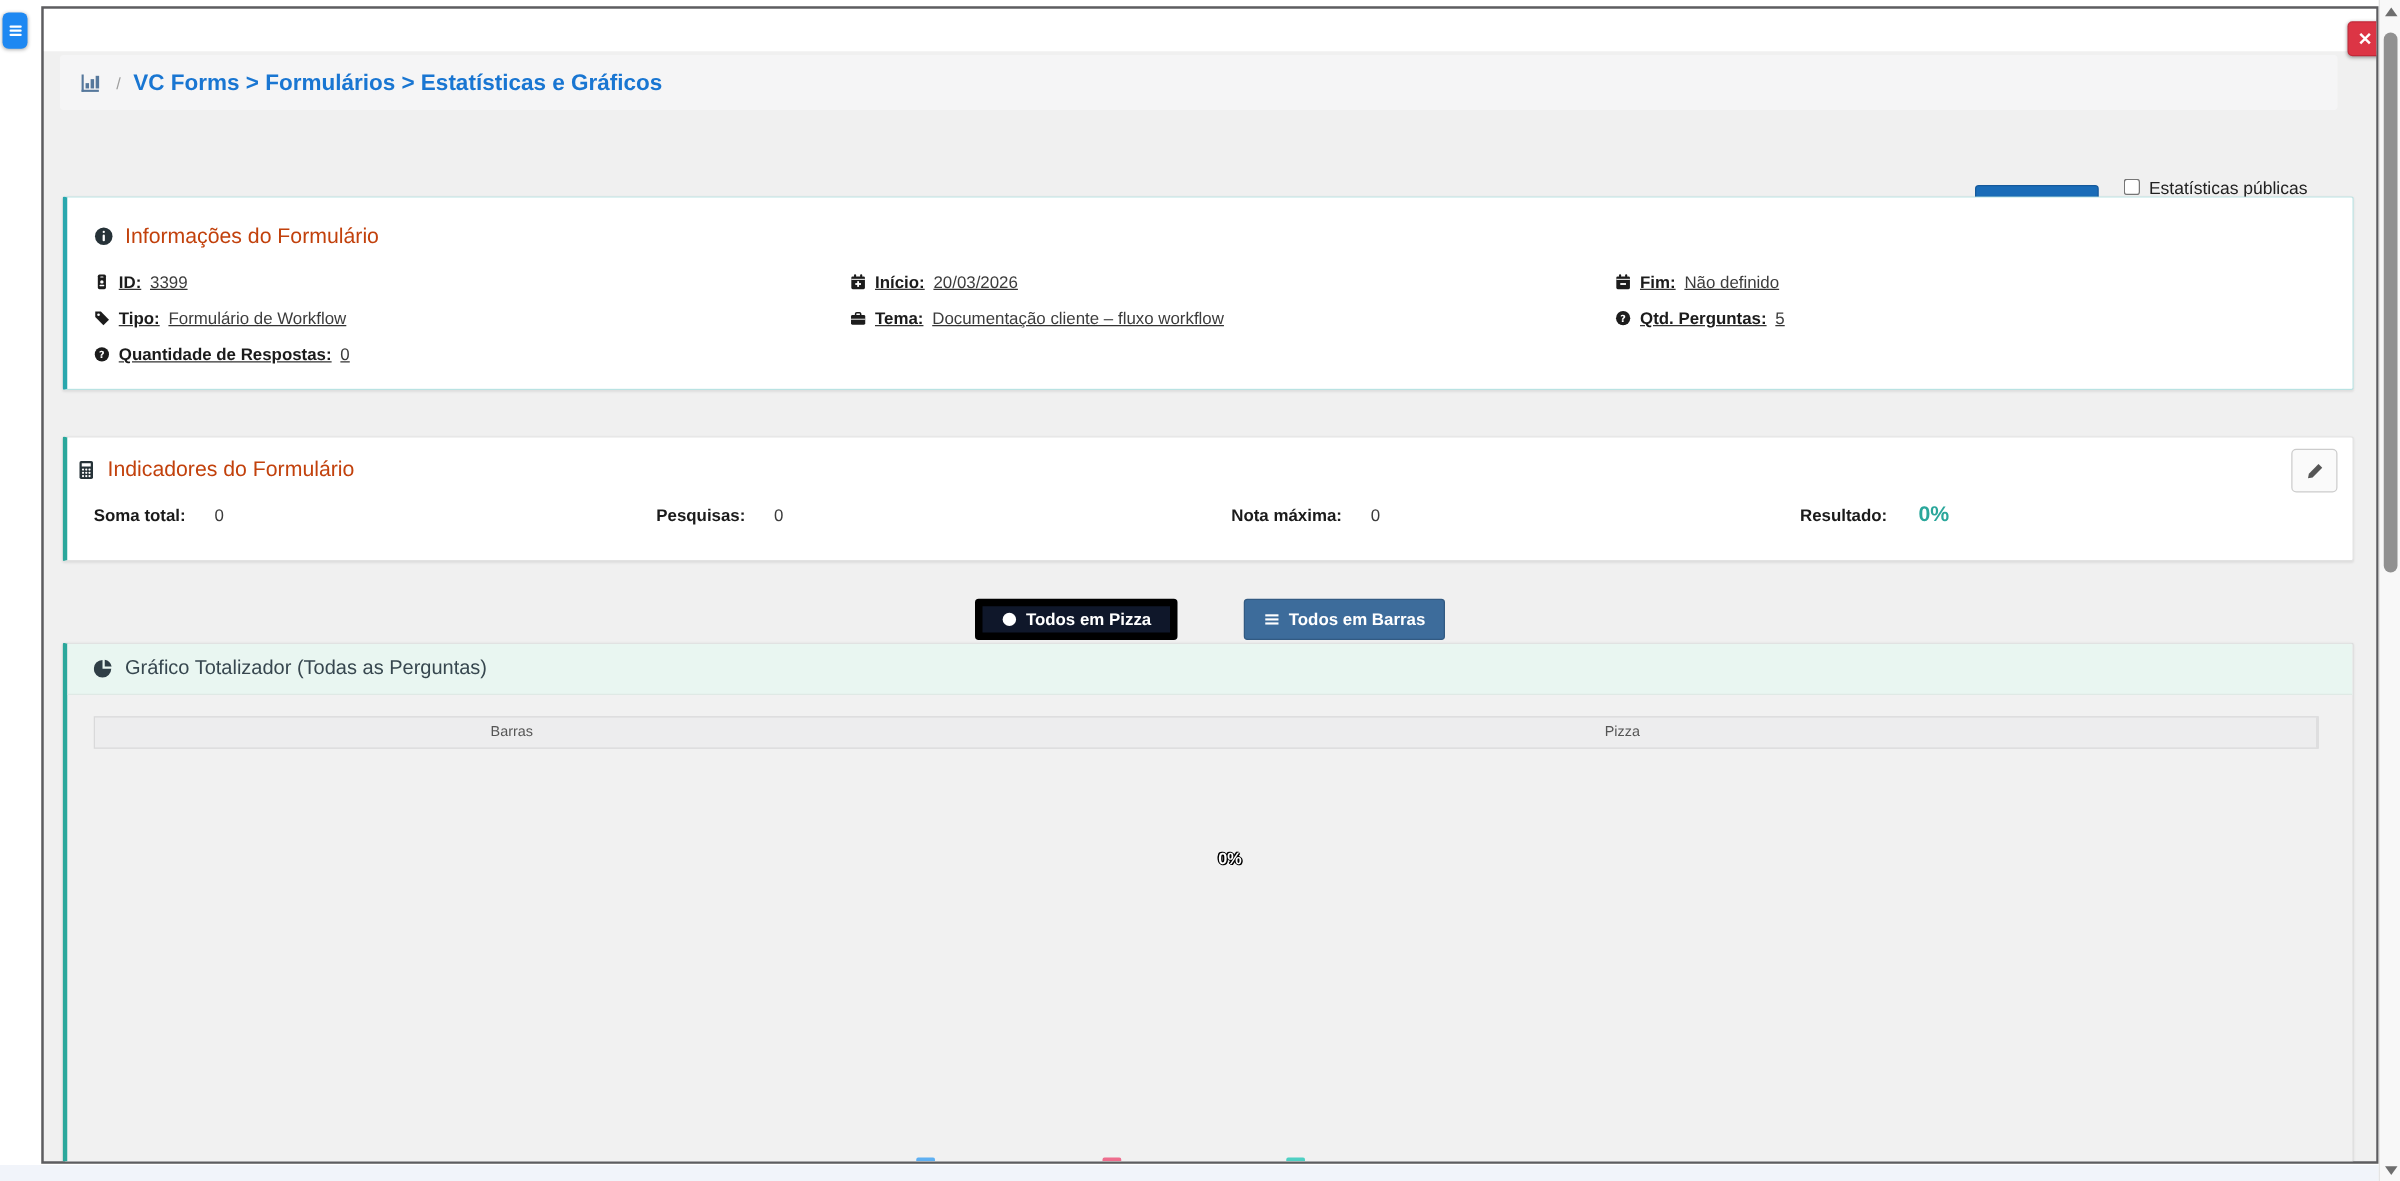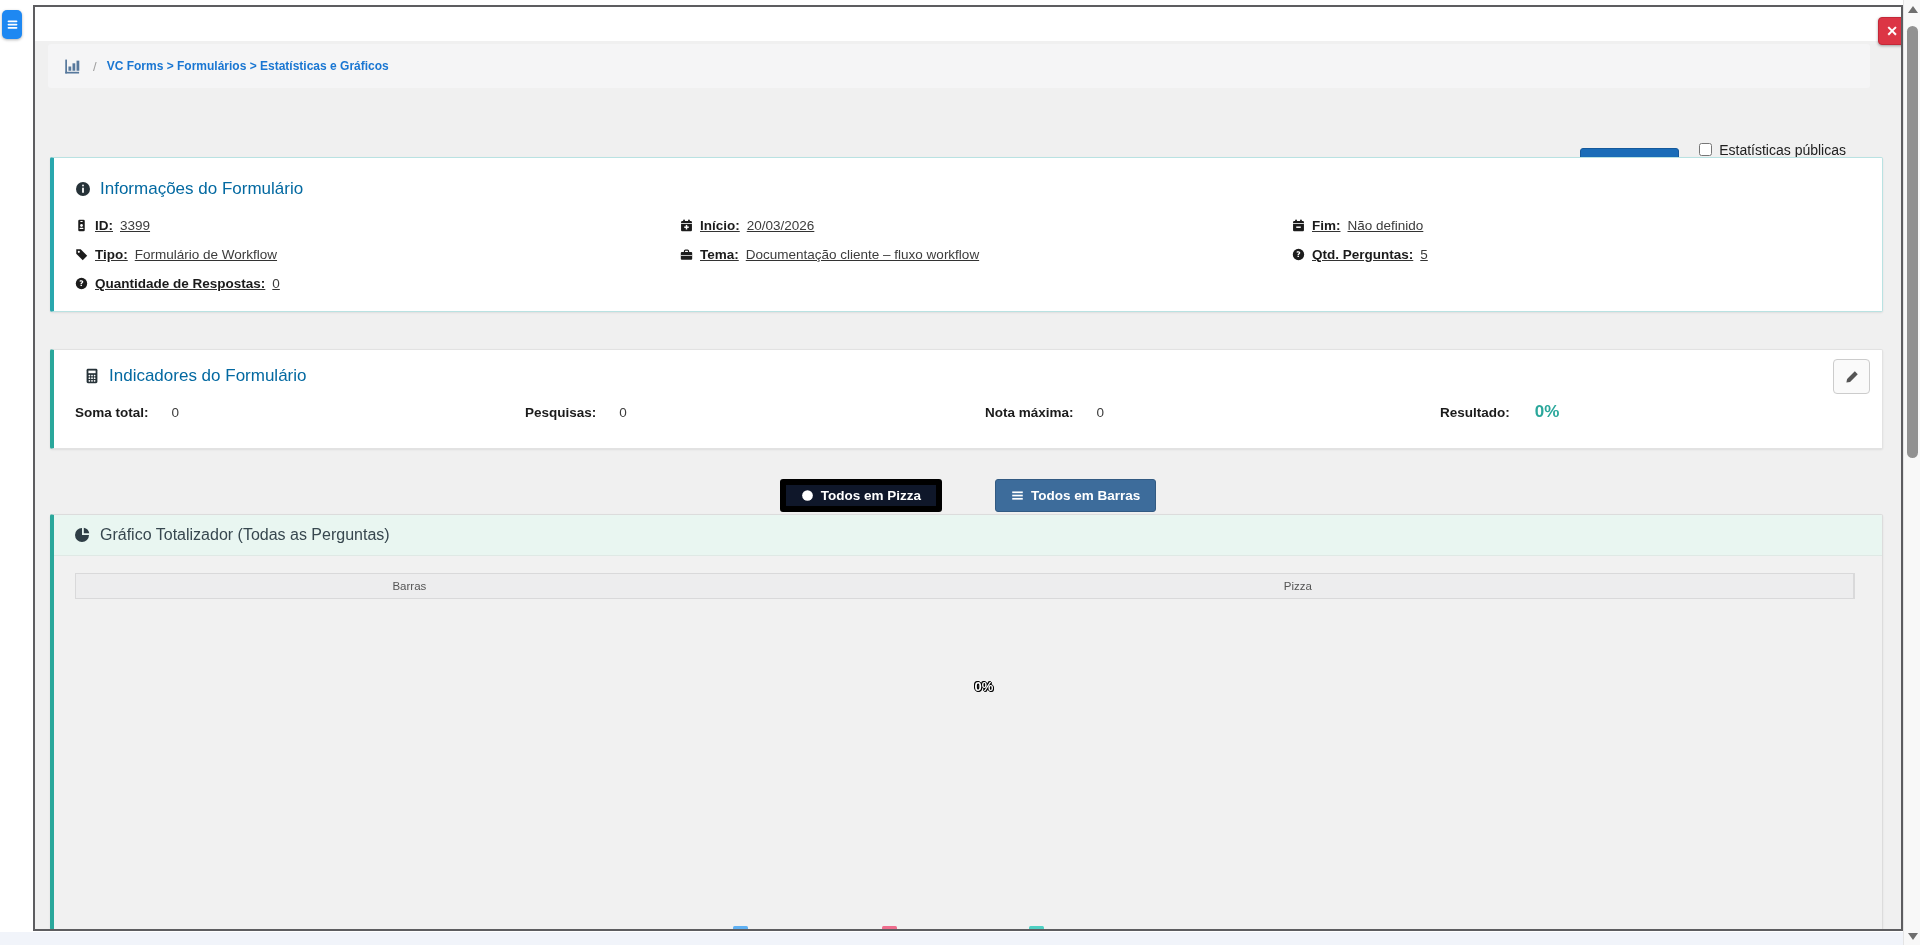"VC Forms > Formulários >" .crumb-path { font-size: 12px -> 18px }
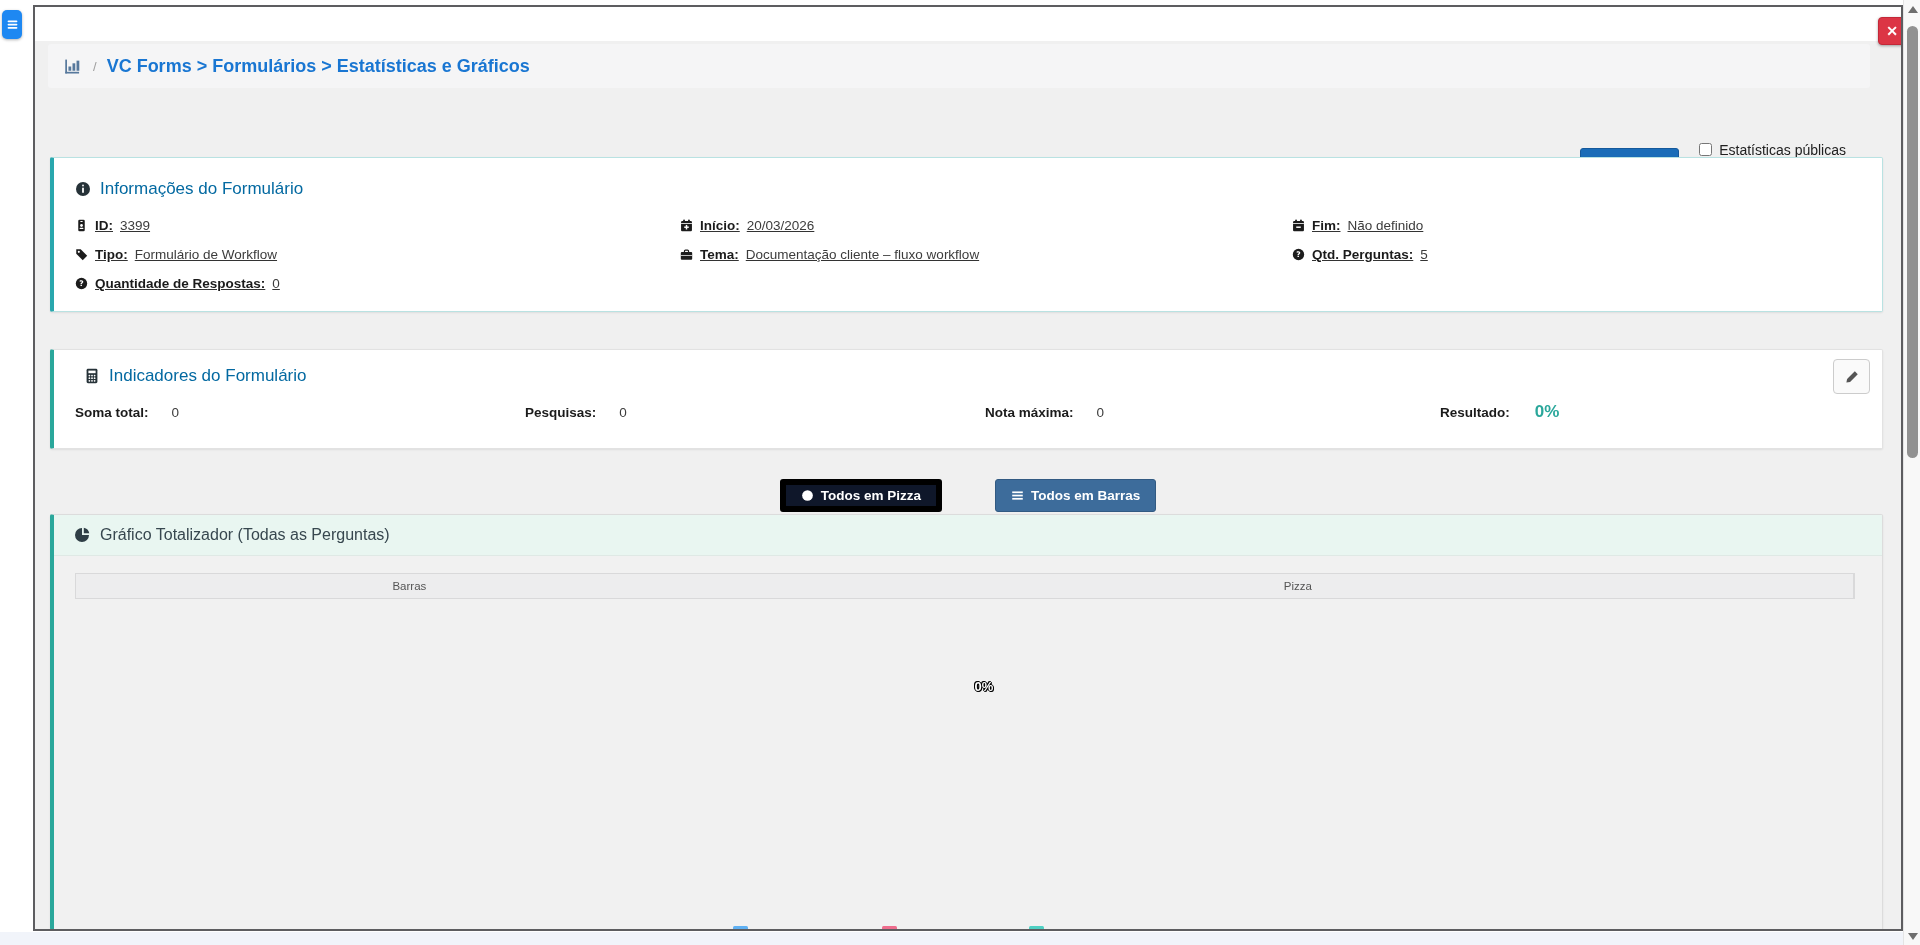"Informações do Formulário" .card-title { color: #0369a1 -> #c2410c }
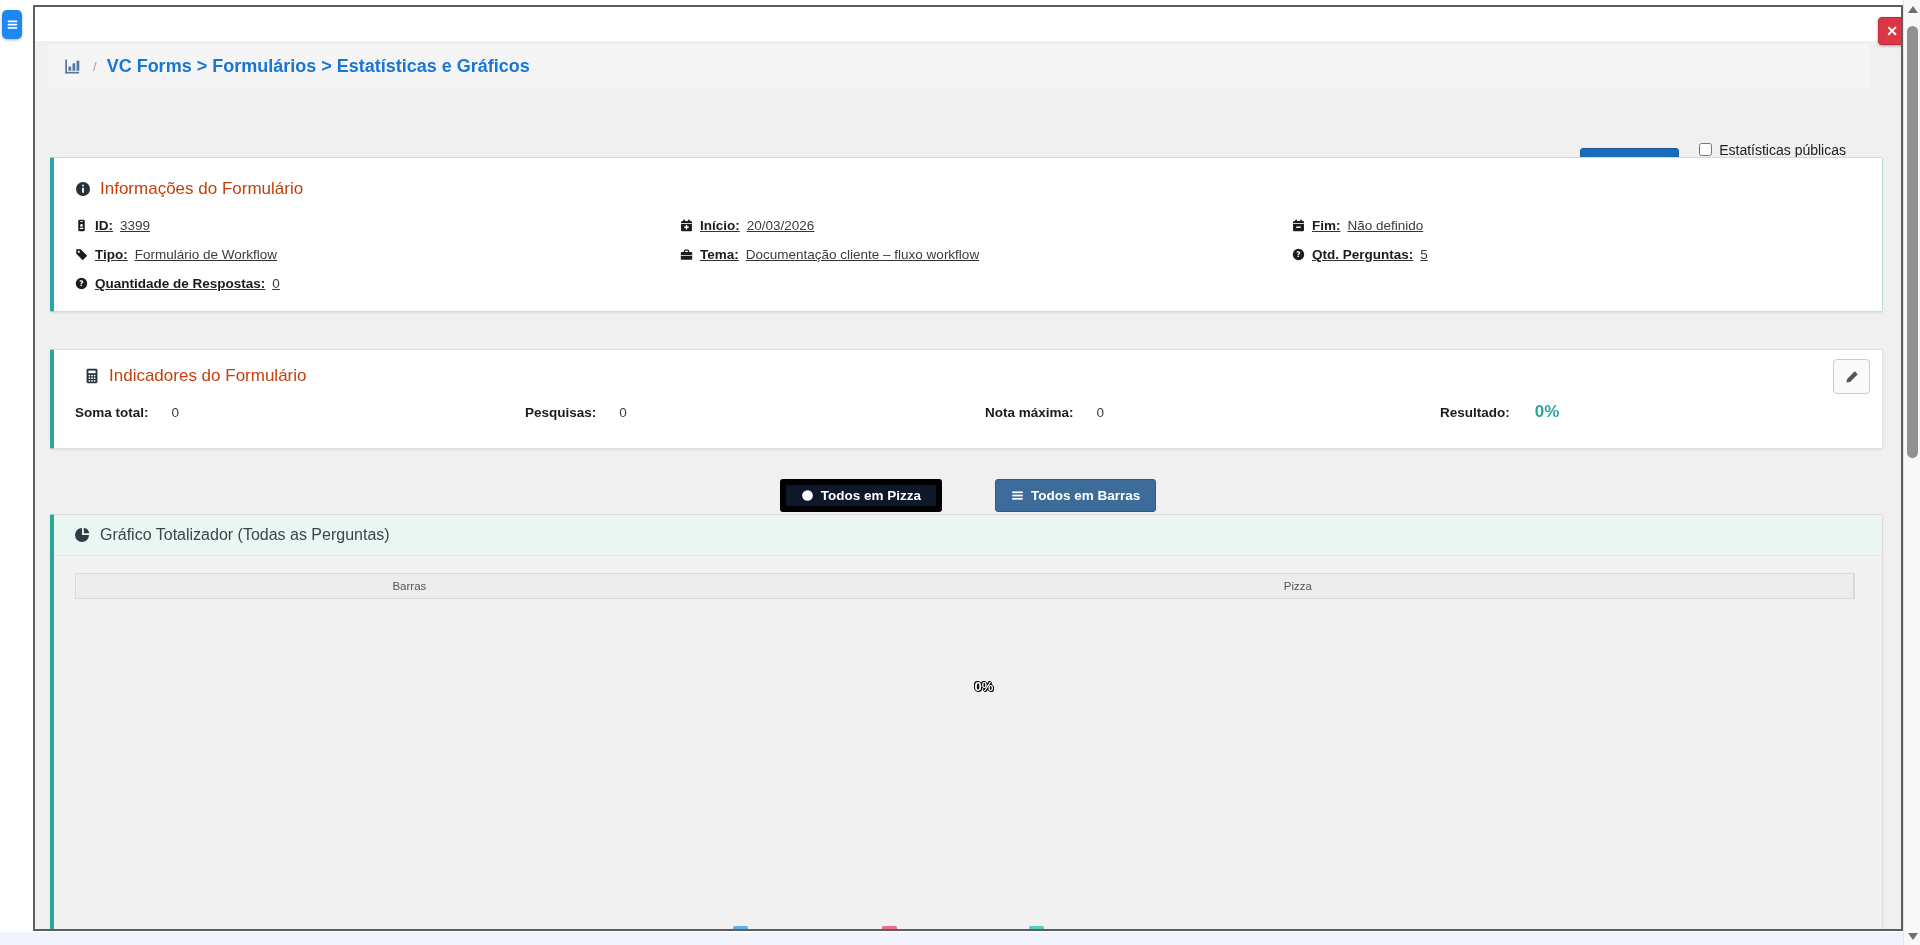"Indicadores do Formulário" .card.indicators .card-title { padding: 16px 0 0 30px -> 16px 0 0 7px }
